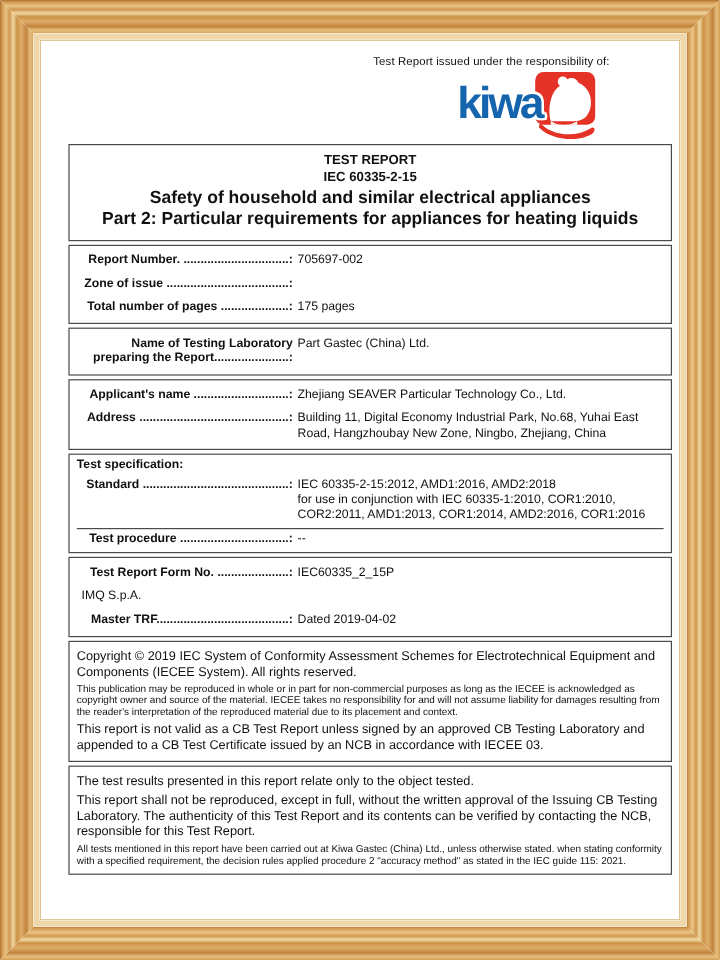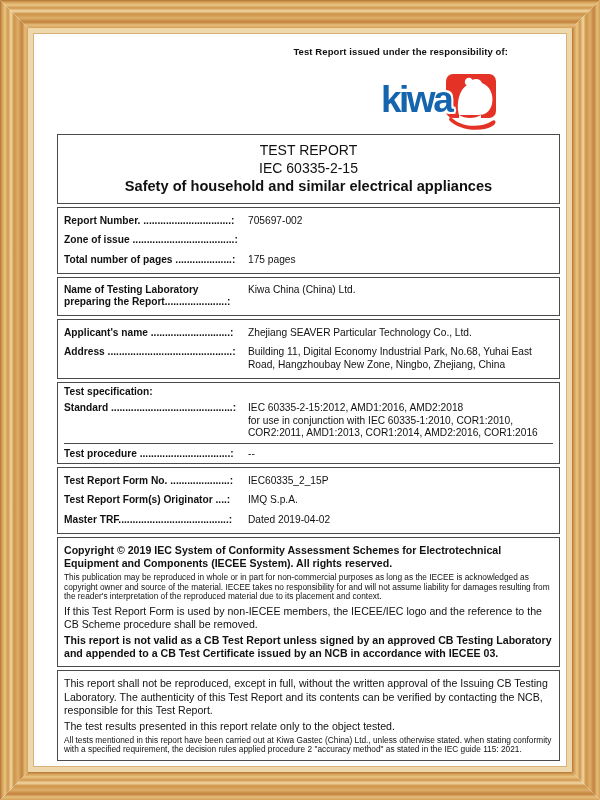"Test Report issued under the" .issued-line { font-weight: bold -> normal }
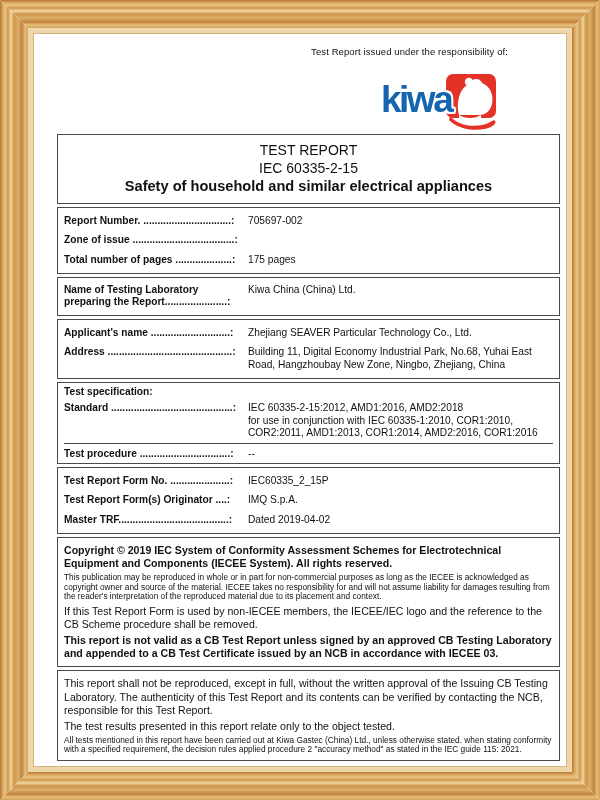"kiwa" .logo-row { margin-top: 16px -> 2px }
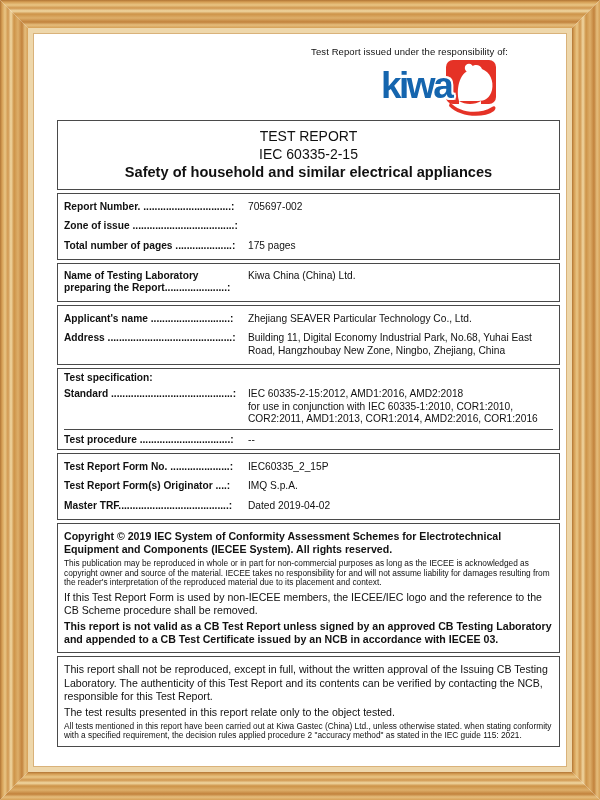"TEST REPORT" .t-sm { font-size: 14px -> 11px; font-weight: normal -> bold }
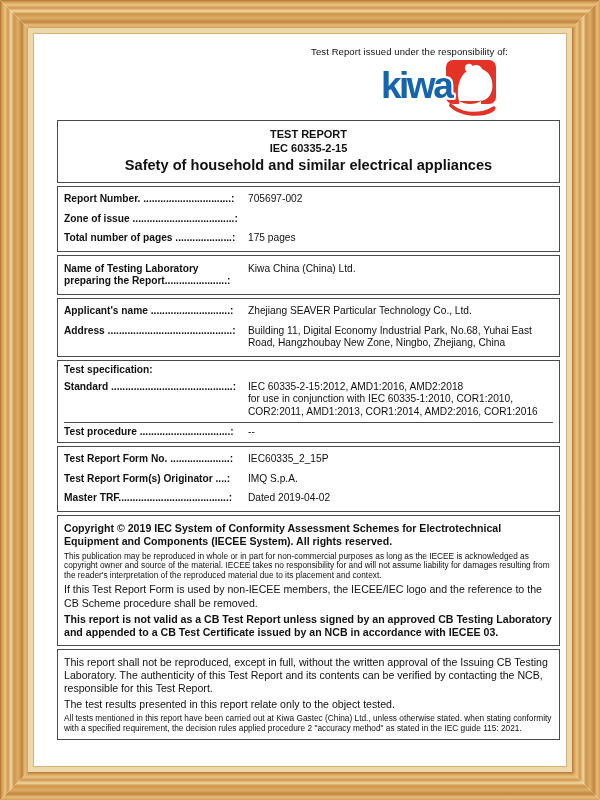"Part 2: Particular requirements for" div.t-lg { html: none -> <div>Part 2: Particular requirements for appliances for heating liquids</div> }
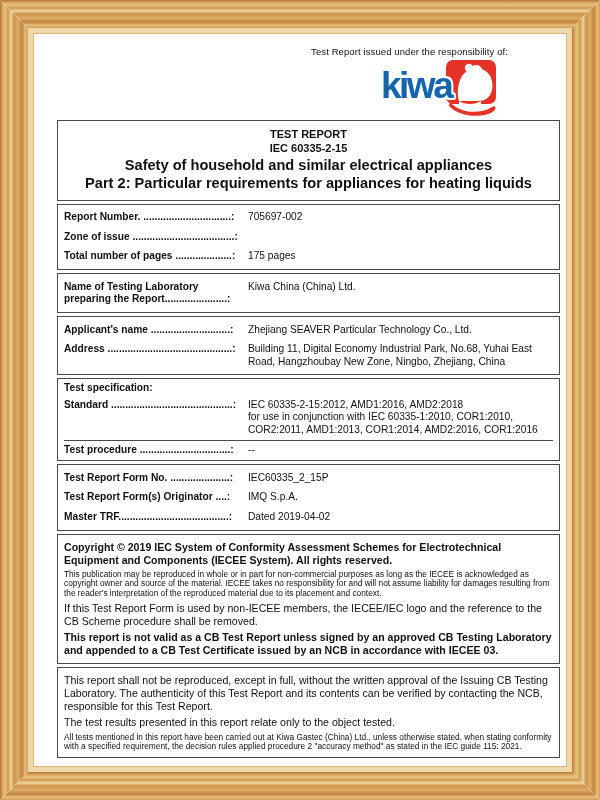"Report Number." .lbl { text-align: none -> right }
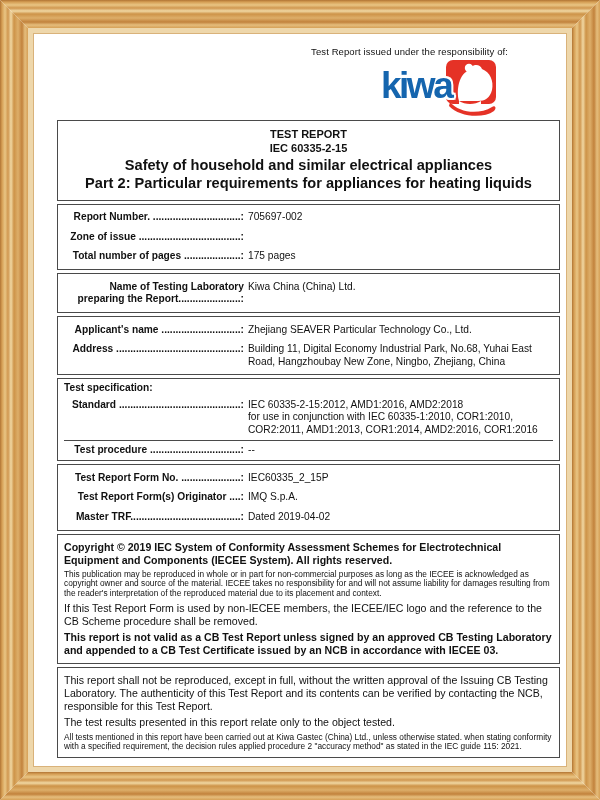"Kiwa China (China) Ltd." span.val { text: Kiwa China -> Part Gastec }
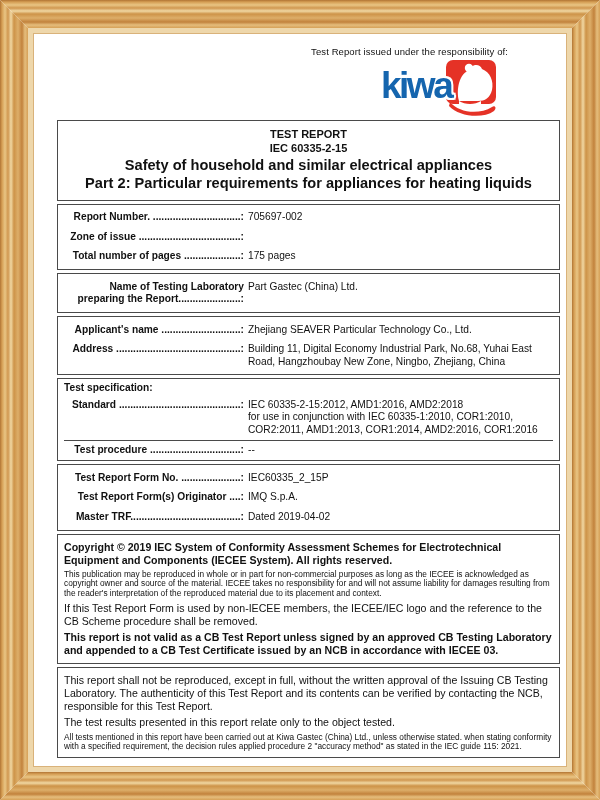"Test Report Form(s) Originator ....:" span.lbl { html: <span>Test Report Form(s) Originator ....:</span> -> none }
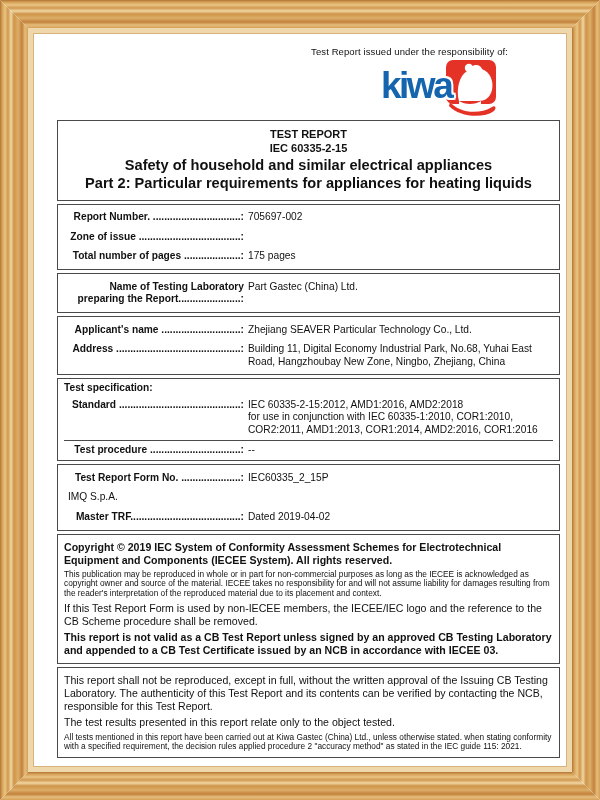"Copyright © 2019 IEC System" .para.b { font-weight: bold -> normal }
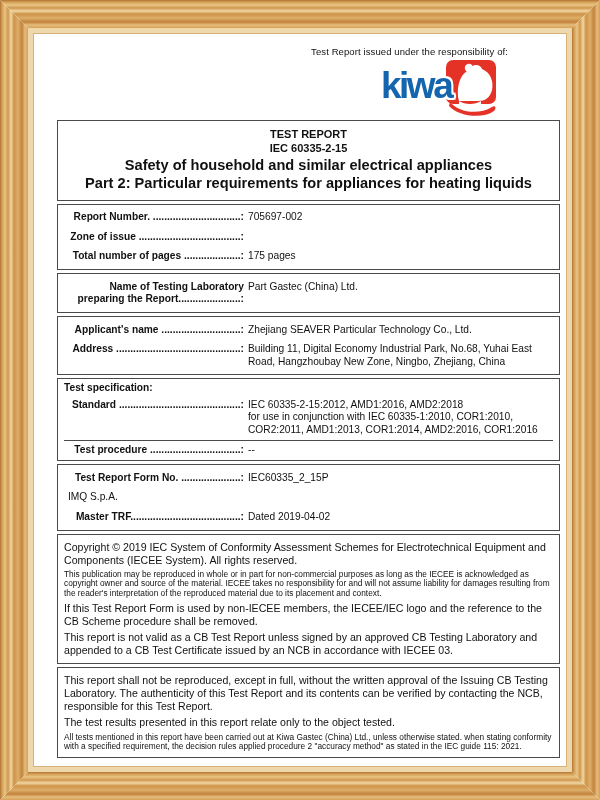"If this Test Report Form" p.para { html: <p>If this Test Report Form is used by non-IECEE members, the IECEE/IEC logo and the reference to the CB Scheme procedure shall be removed.</p> -> none }
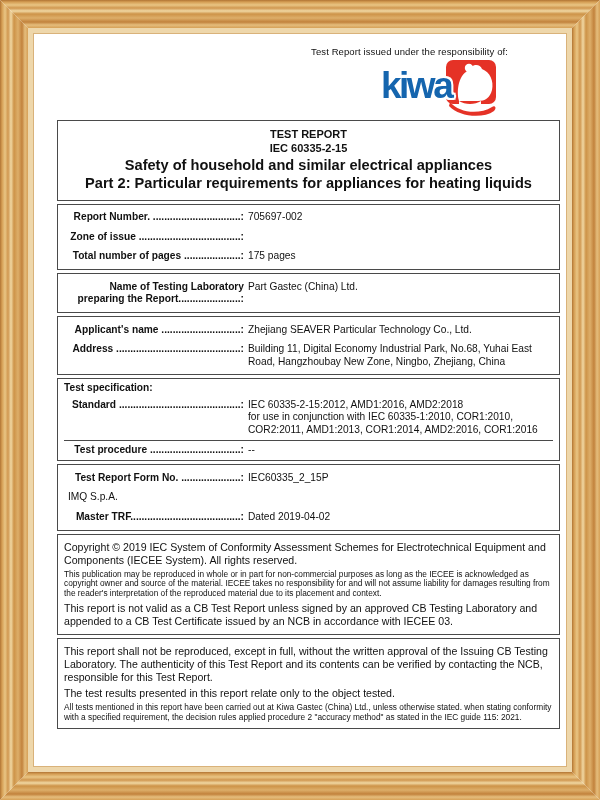"This report shall not be" p.para { order: before "The test results presented in" -> after "The test results presented in" }
